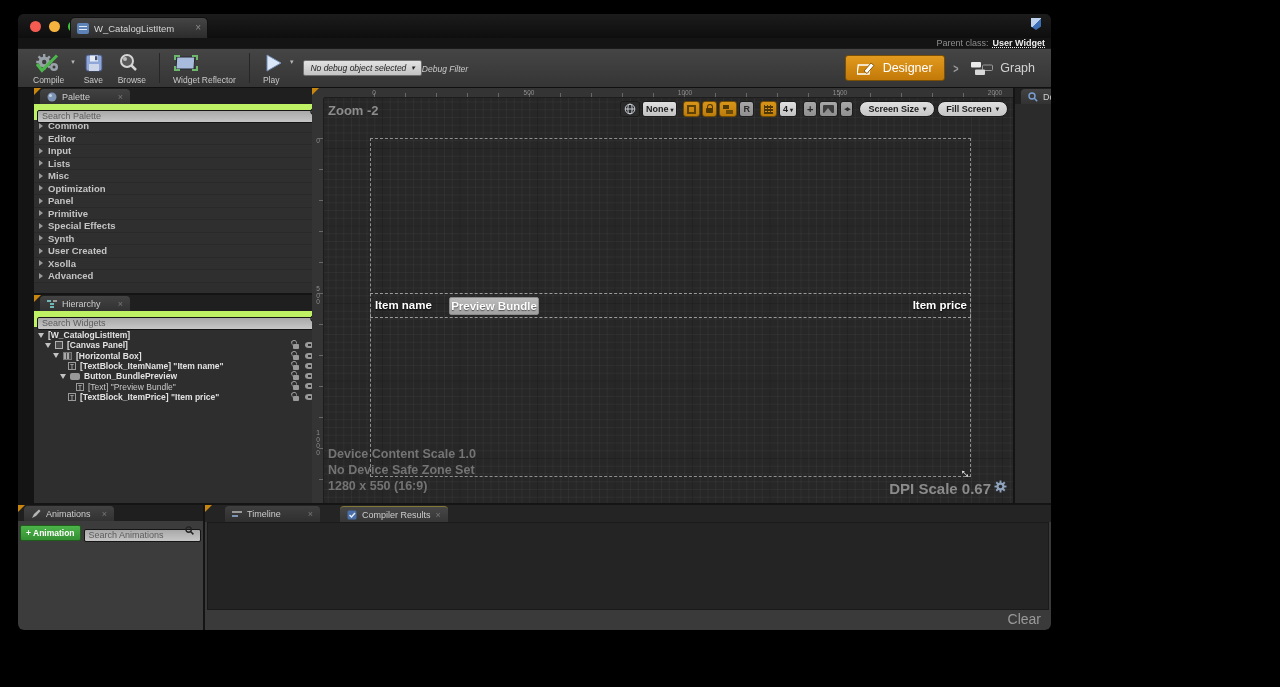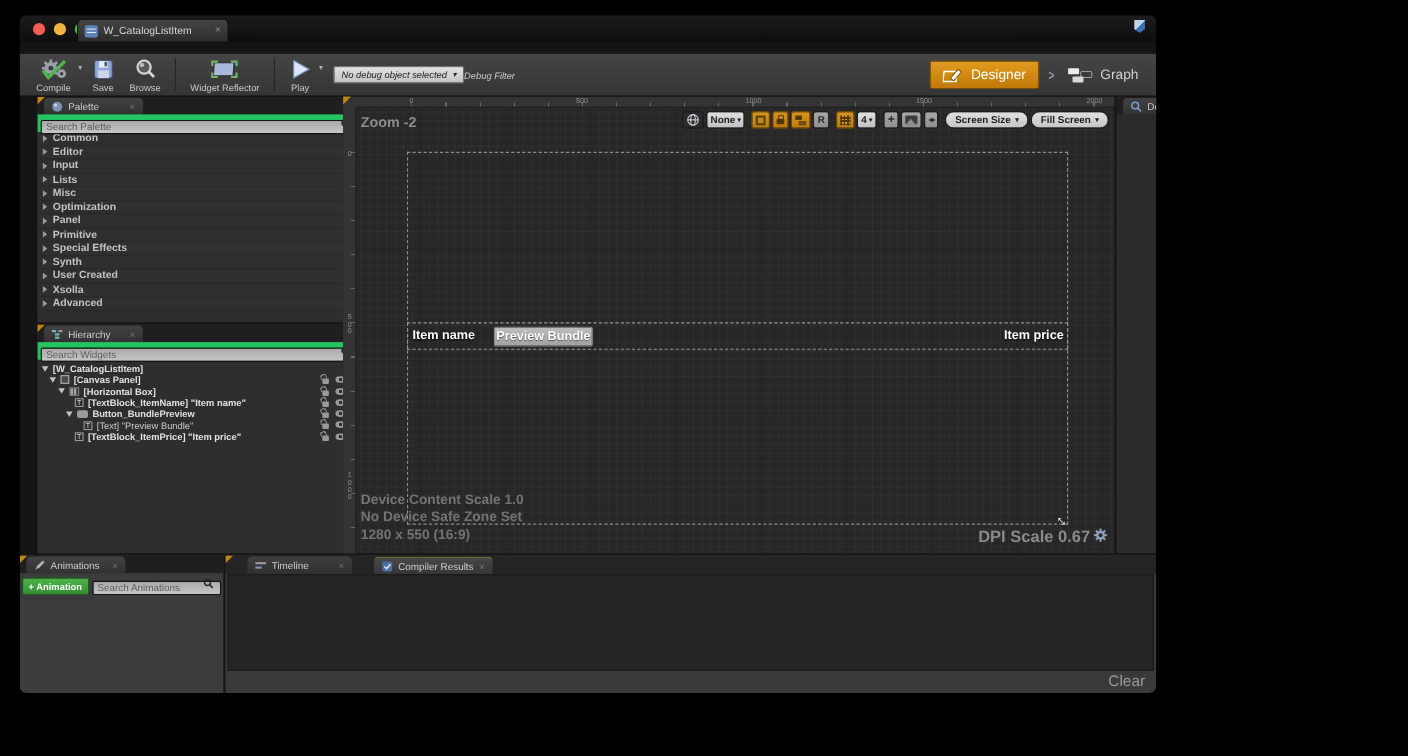"Parent class:" div.substrip { html: none -> <div> <span>Parent class:</span> <span>User Widget</span> </div> }
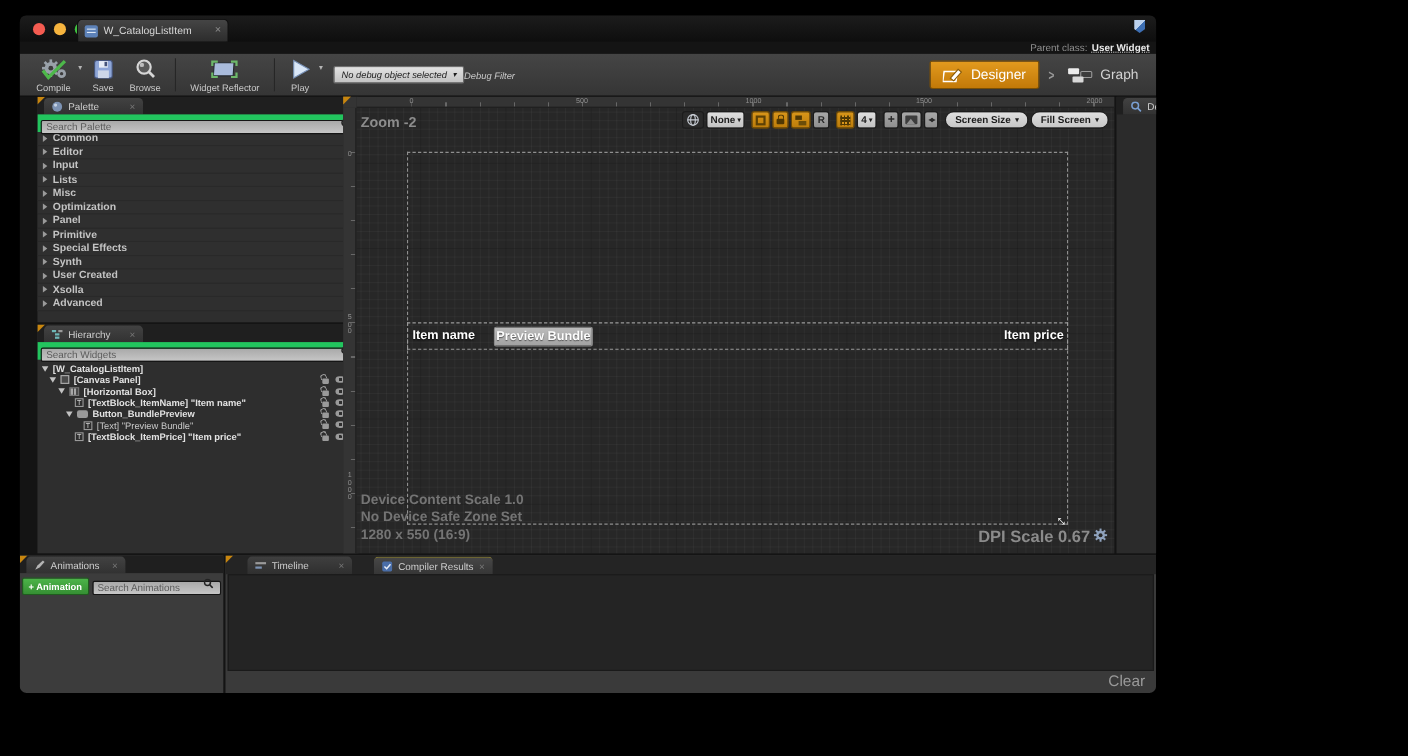"Compile" .tbtn { align-items: center -> flex-start }
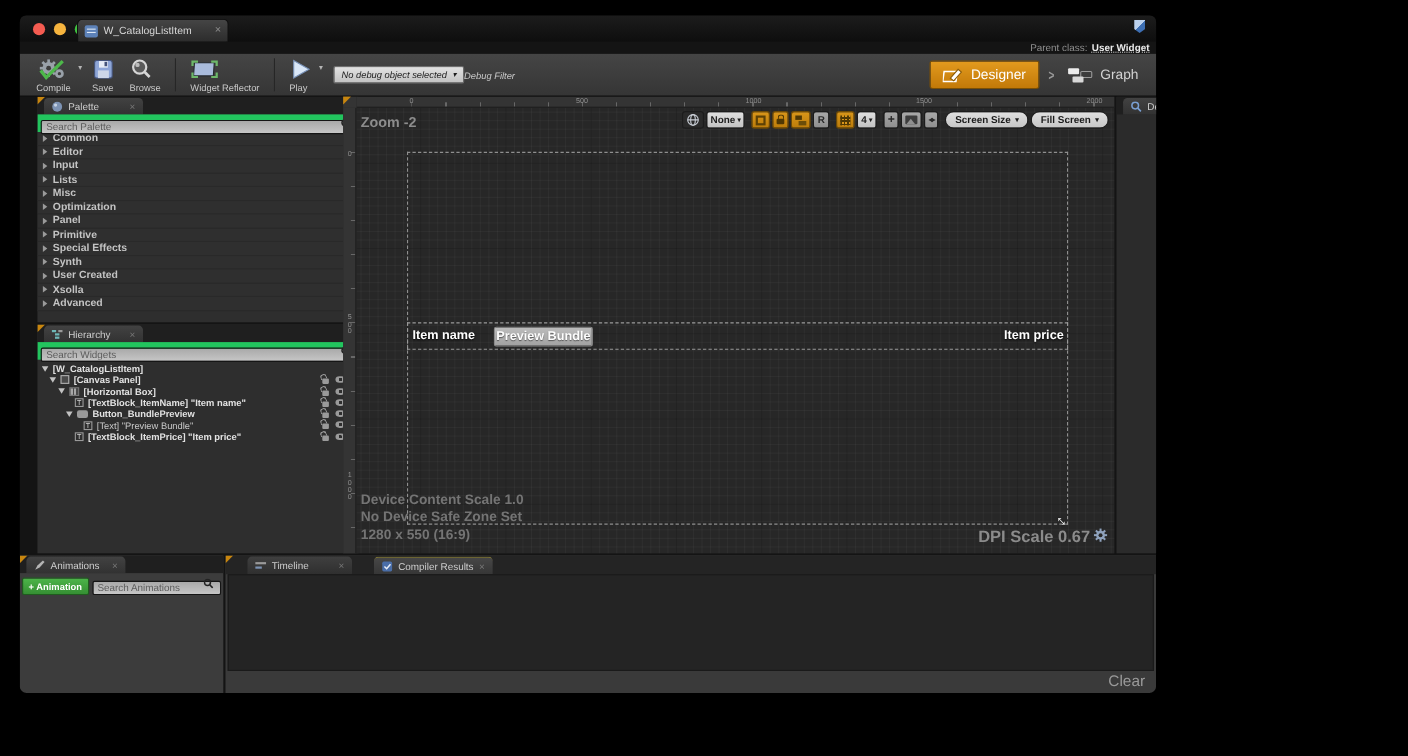"Search Palette" .searchrow { background: #22c55e -> #bef264 }
